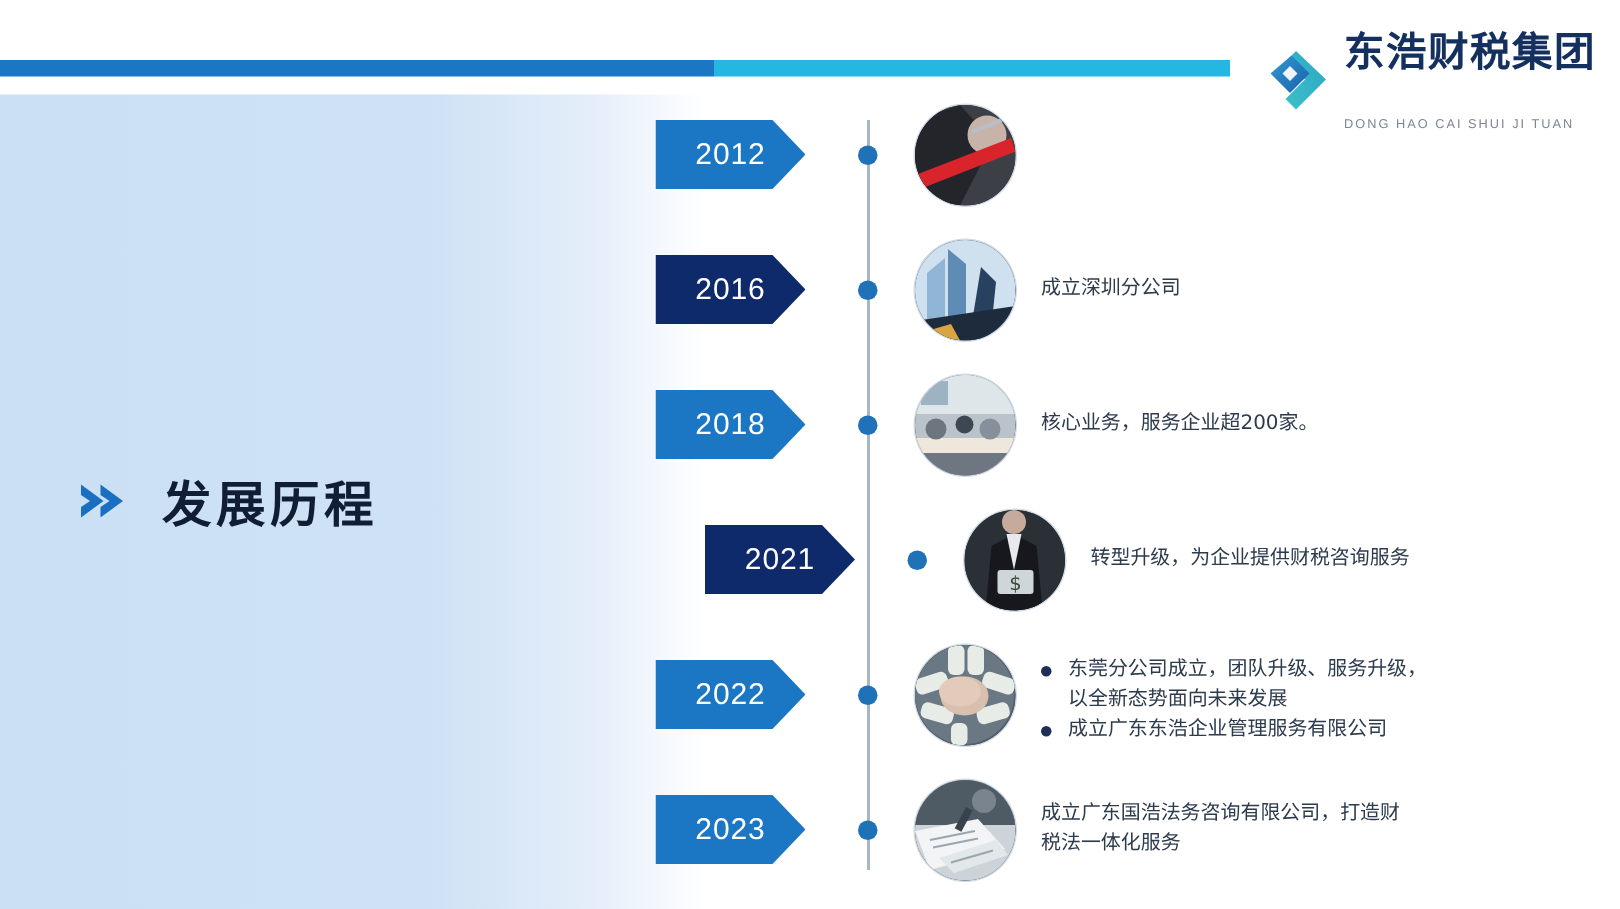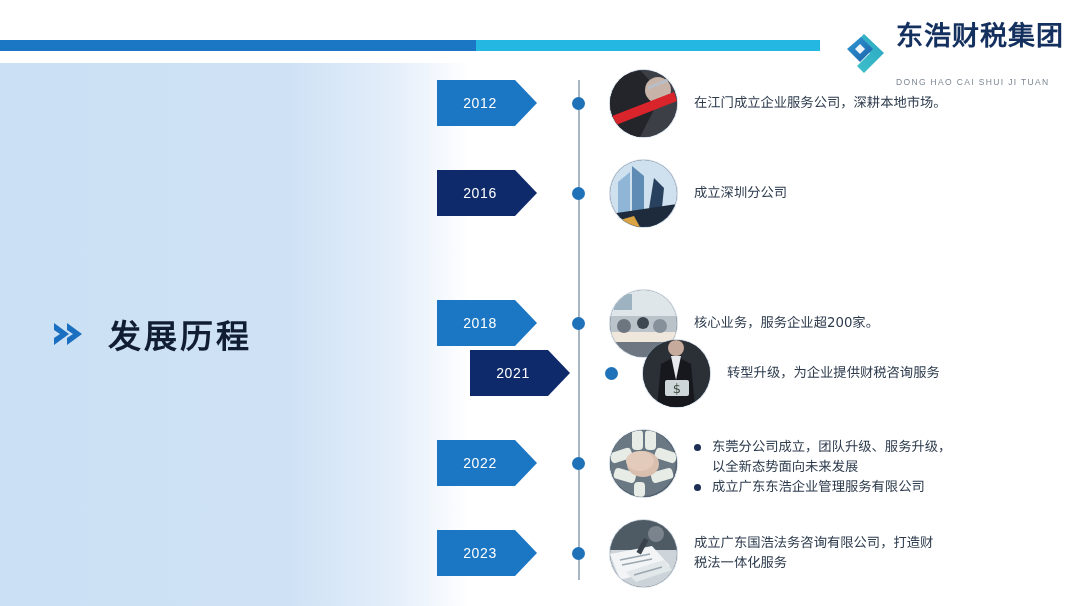"2012" .year-label { font-size: 14px -> 20px; padding-left: none -> 7px }
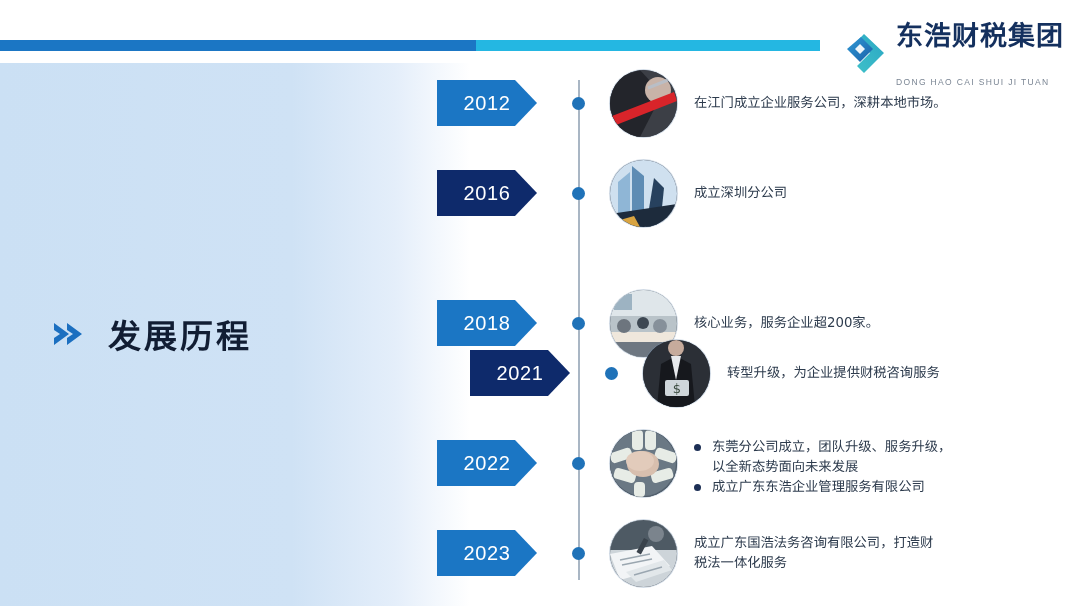"在江门成立企业服务公司，深耕本地市场。" div.desc { html: <div> <div>在江门成立企业服务公司，深耕本地市场。</div> </div> -> none }
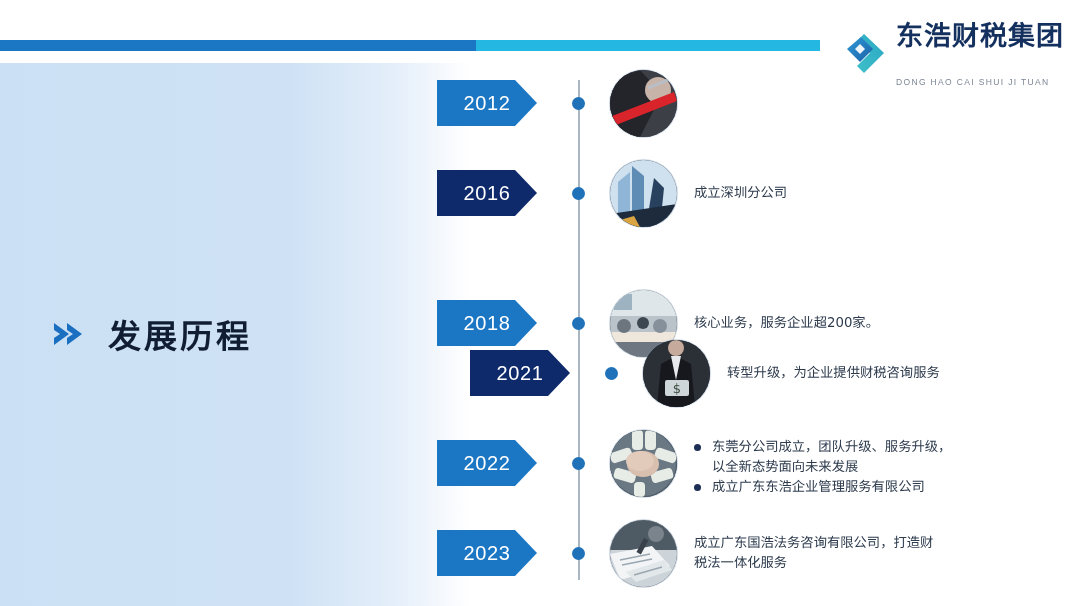"2018" div.row { margin-top: 40px -> none }
